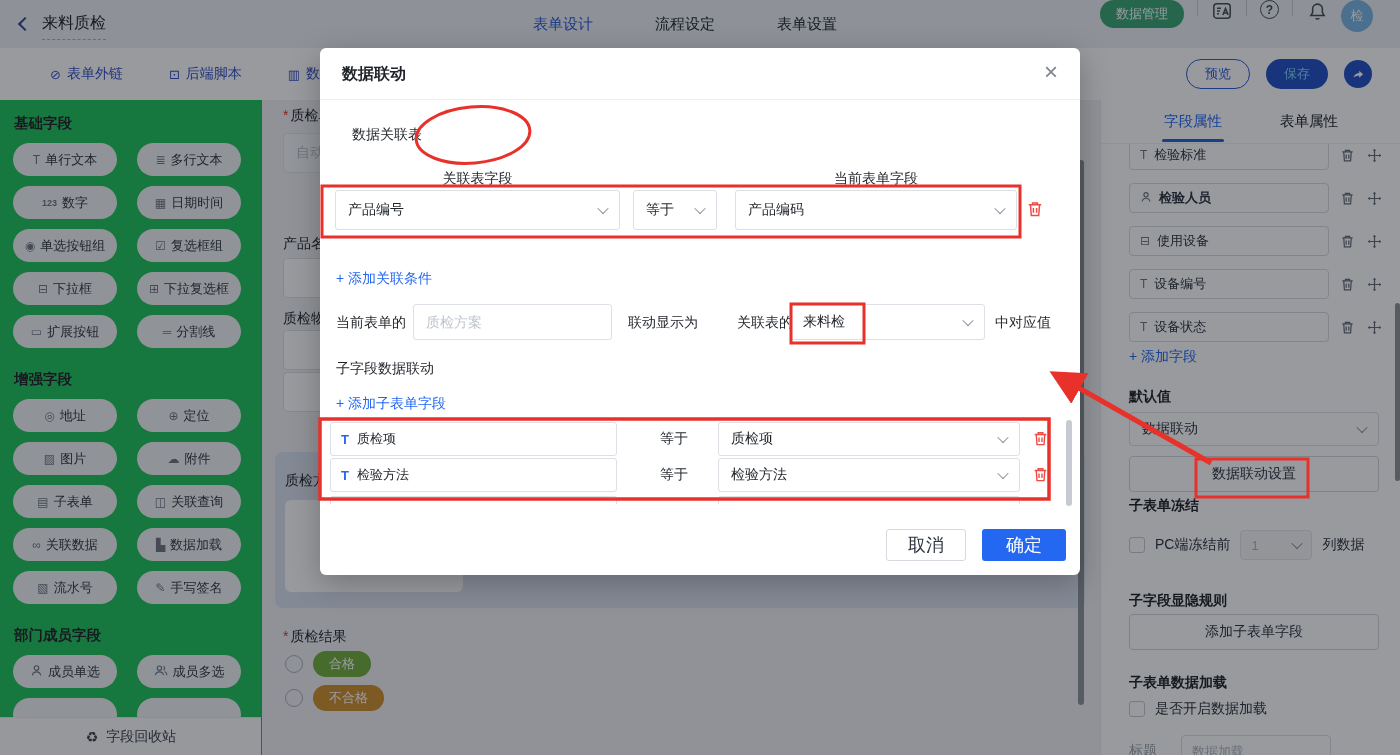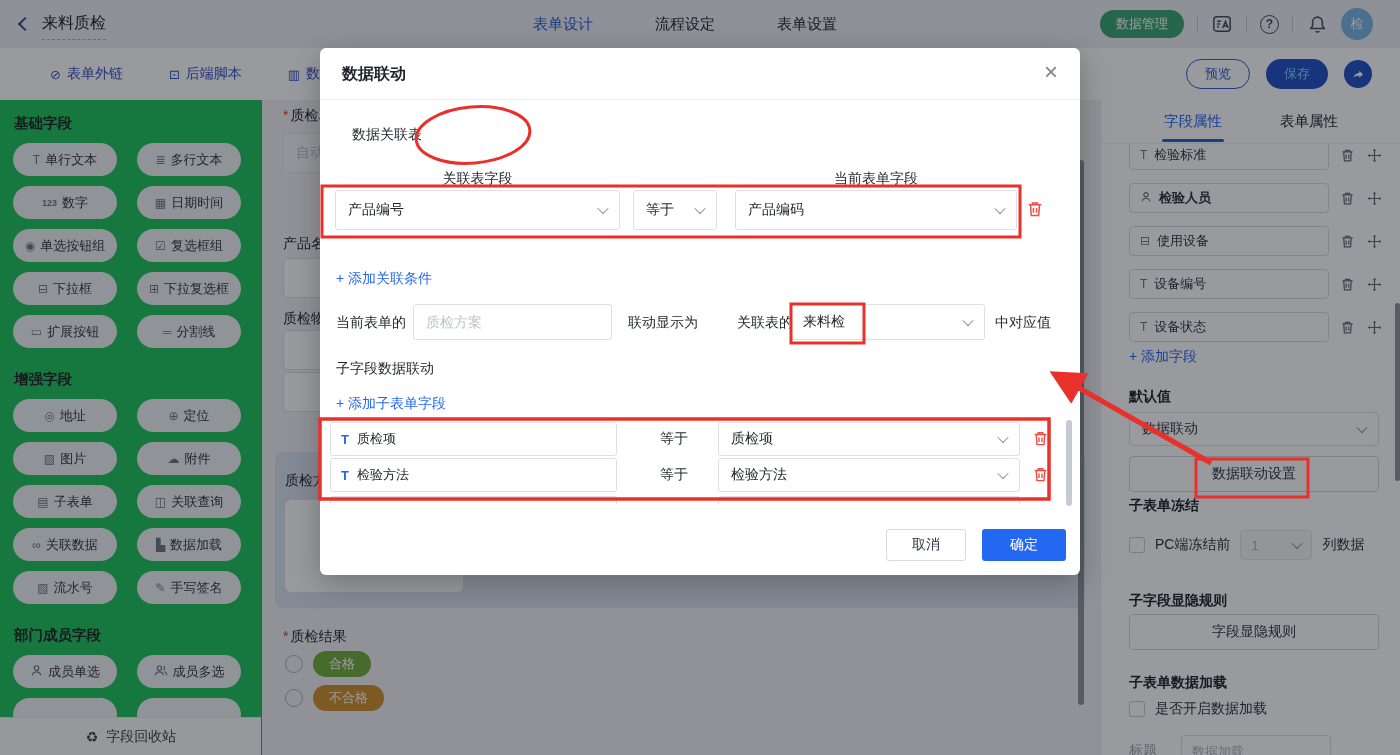"数据管理" .hdr-actions { align-items: center -> flex-start }
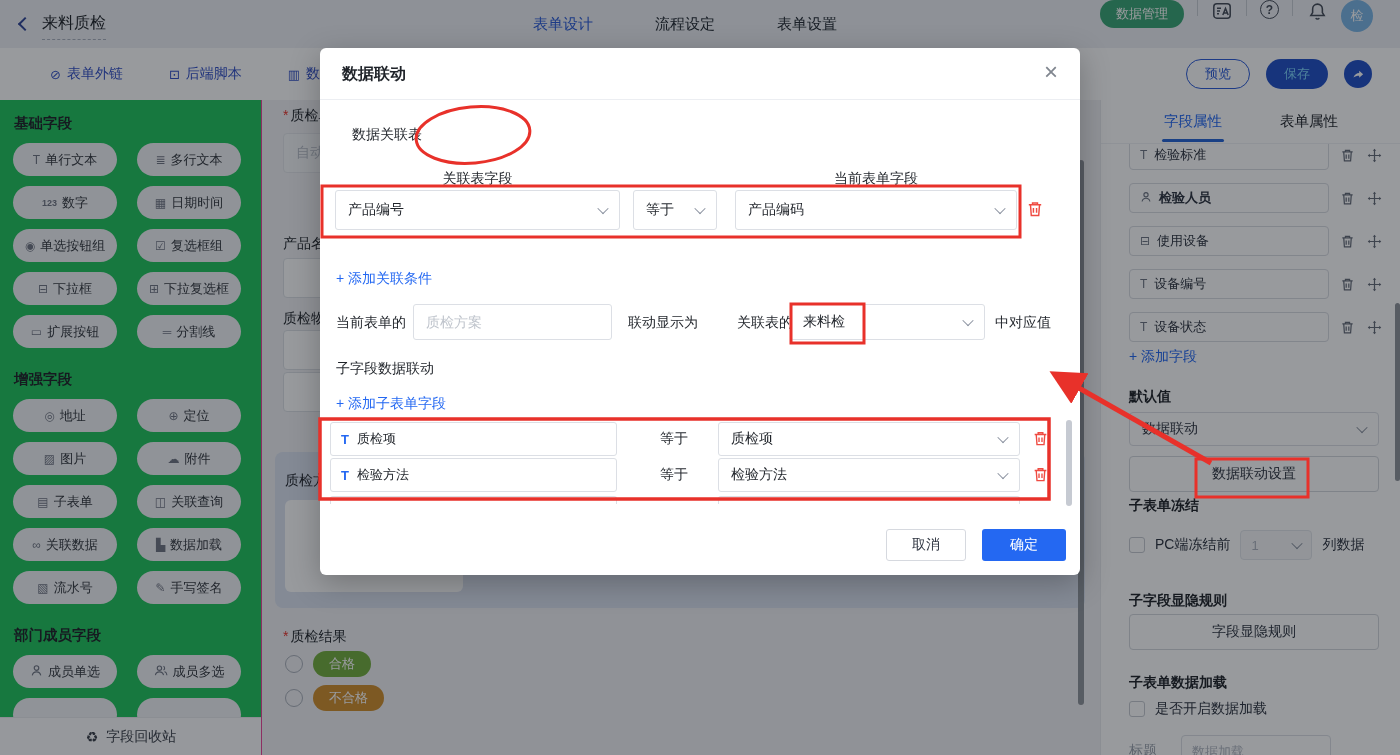"取消" .m-btn { font-size: 14px -> 18px }
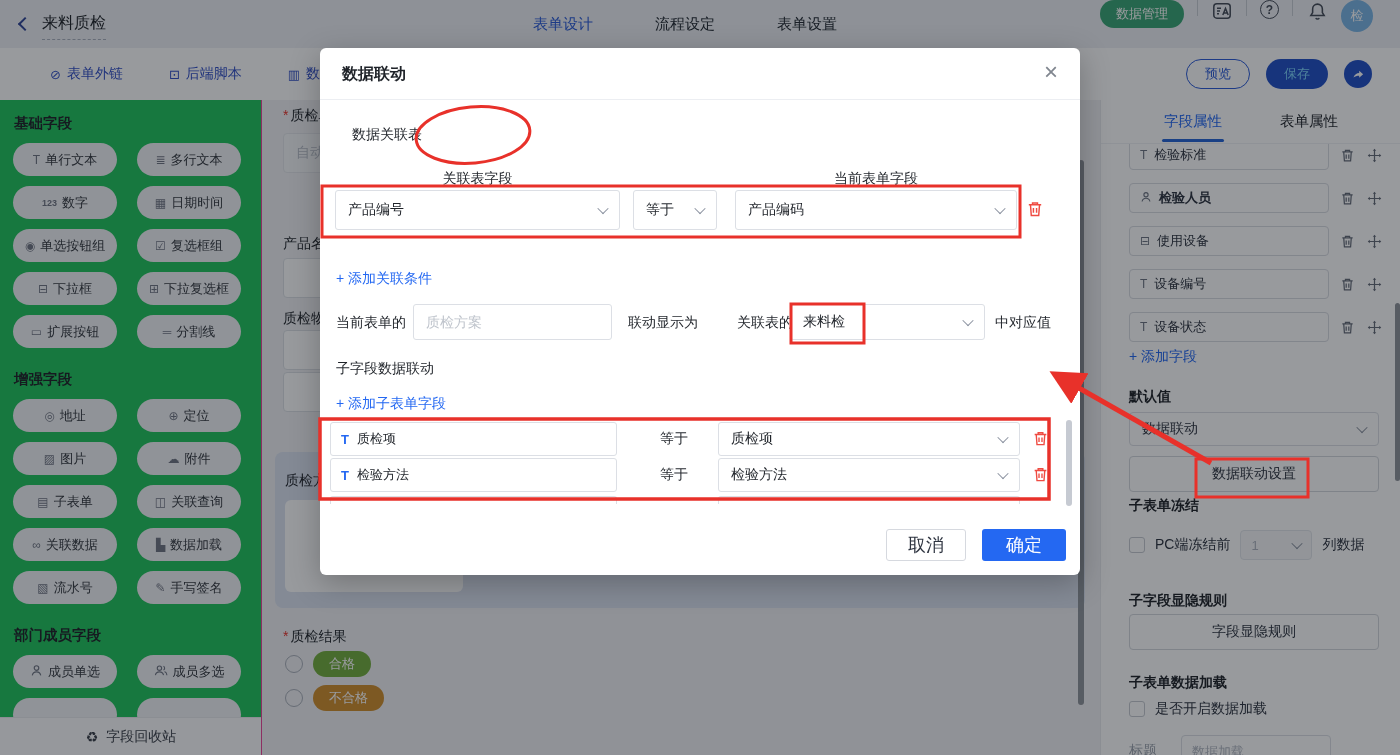"字段显隐规则" div.pbtn { text: 字段显隐规则 -> 添加子表单字段 }
